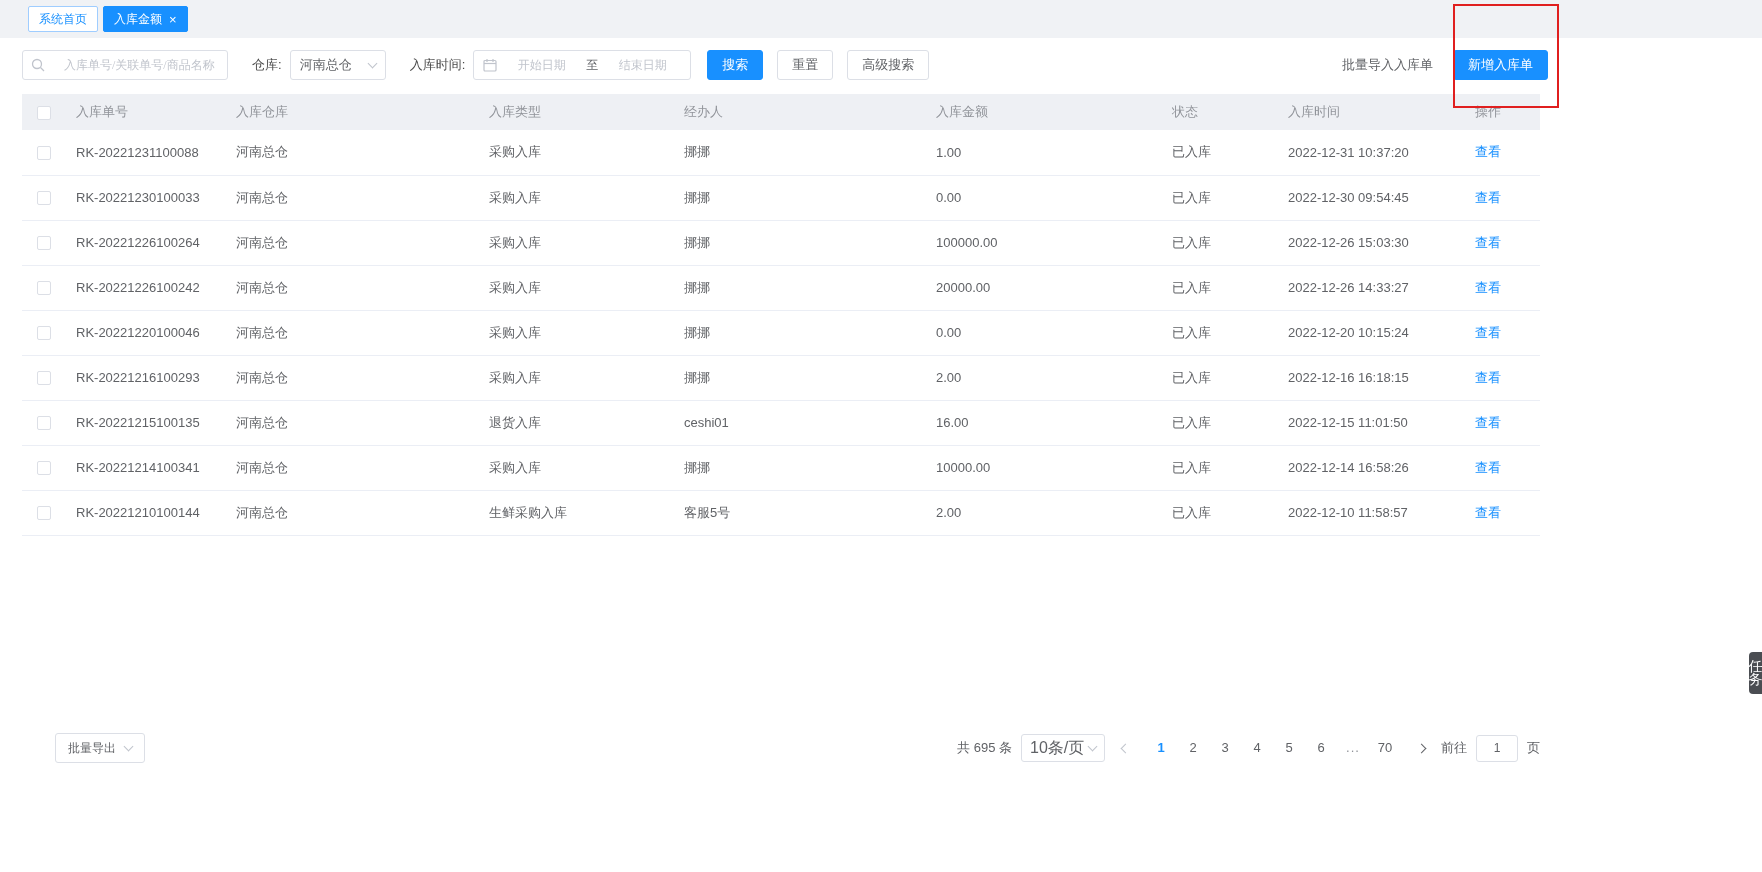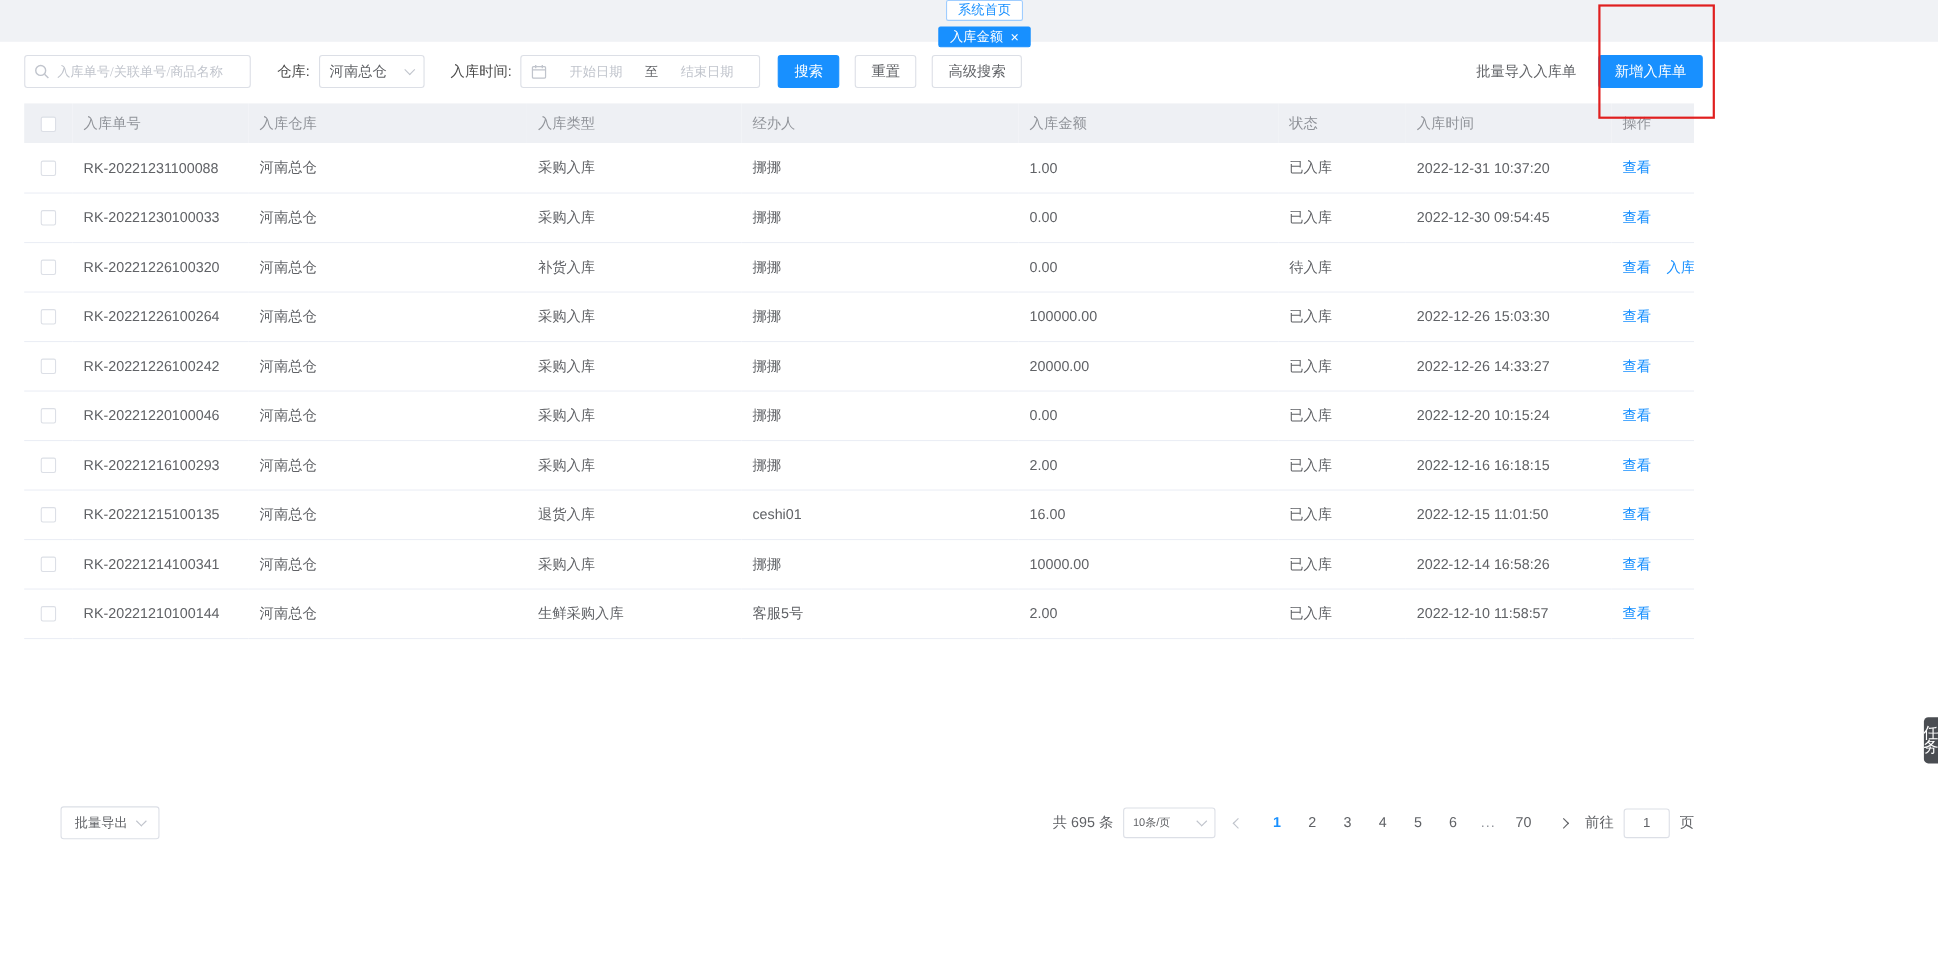"系统首页" .tabbar { flex-direction: column -> none }
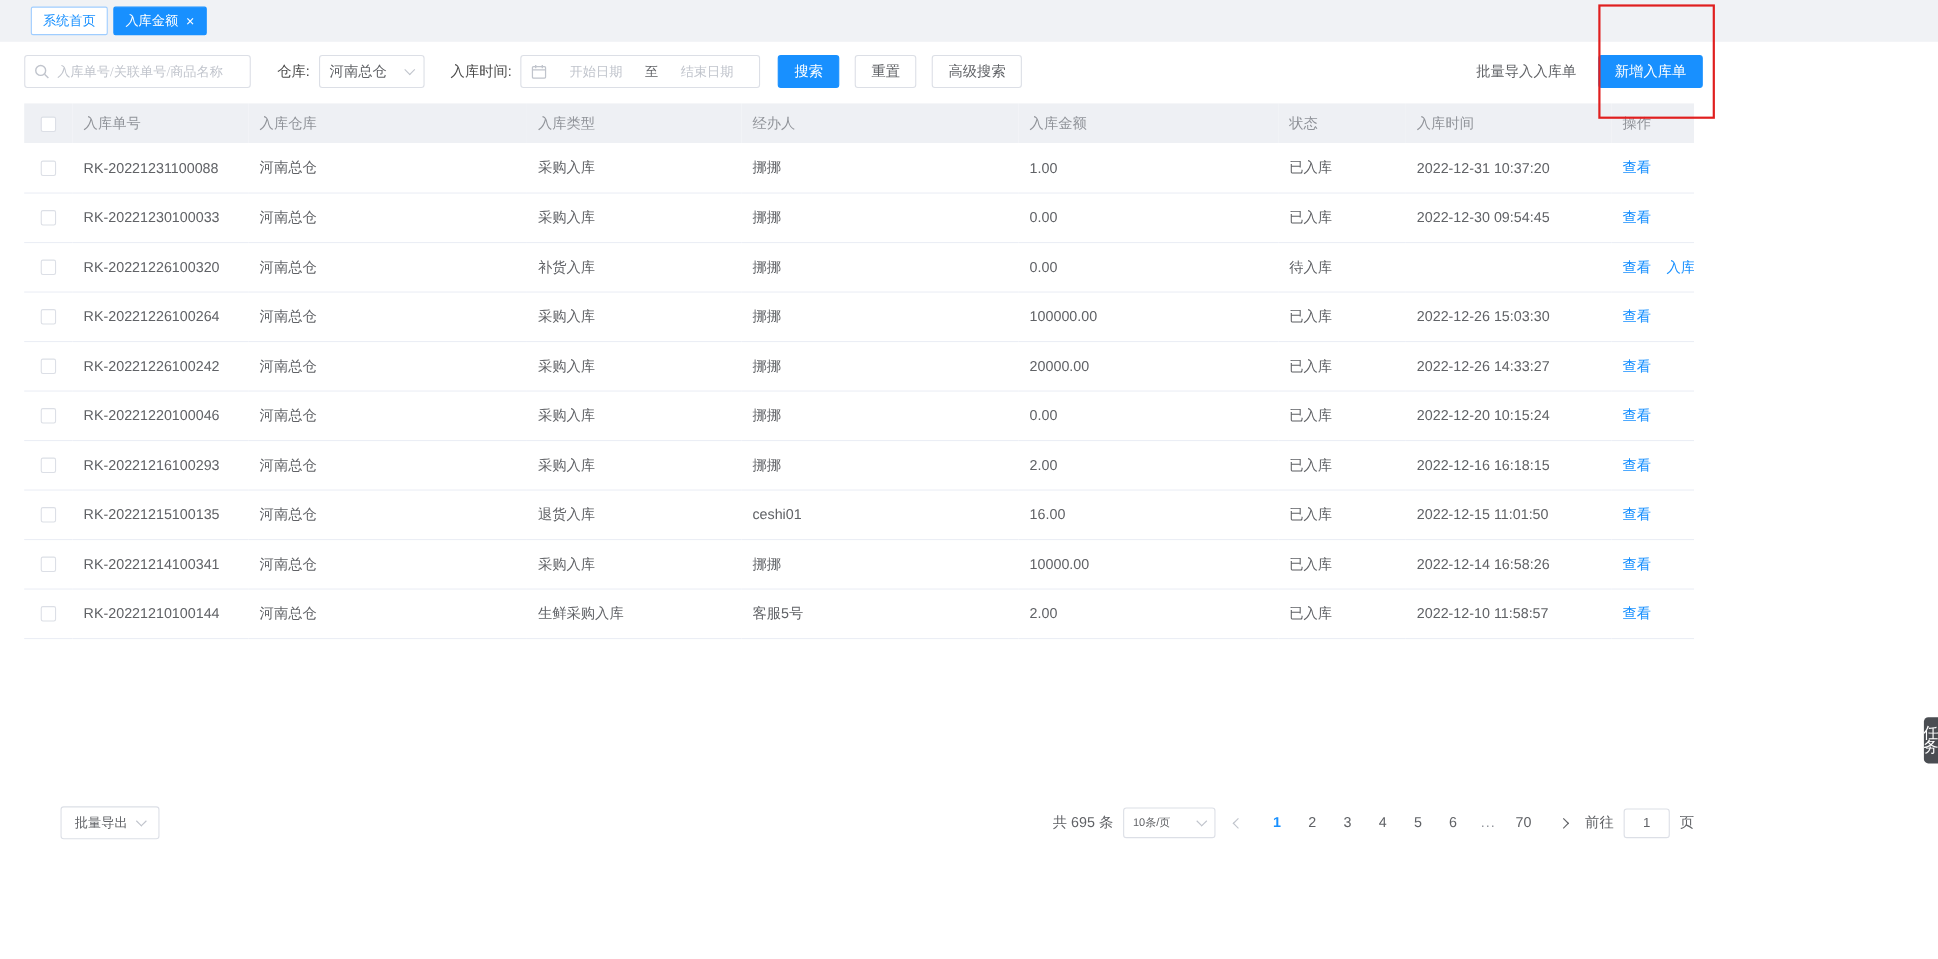"入库单号/关联单号/商品名称" .search-box input { margin-left: none -> 12px }
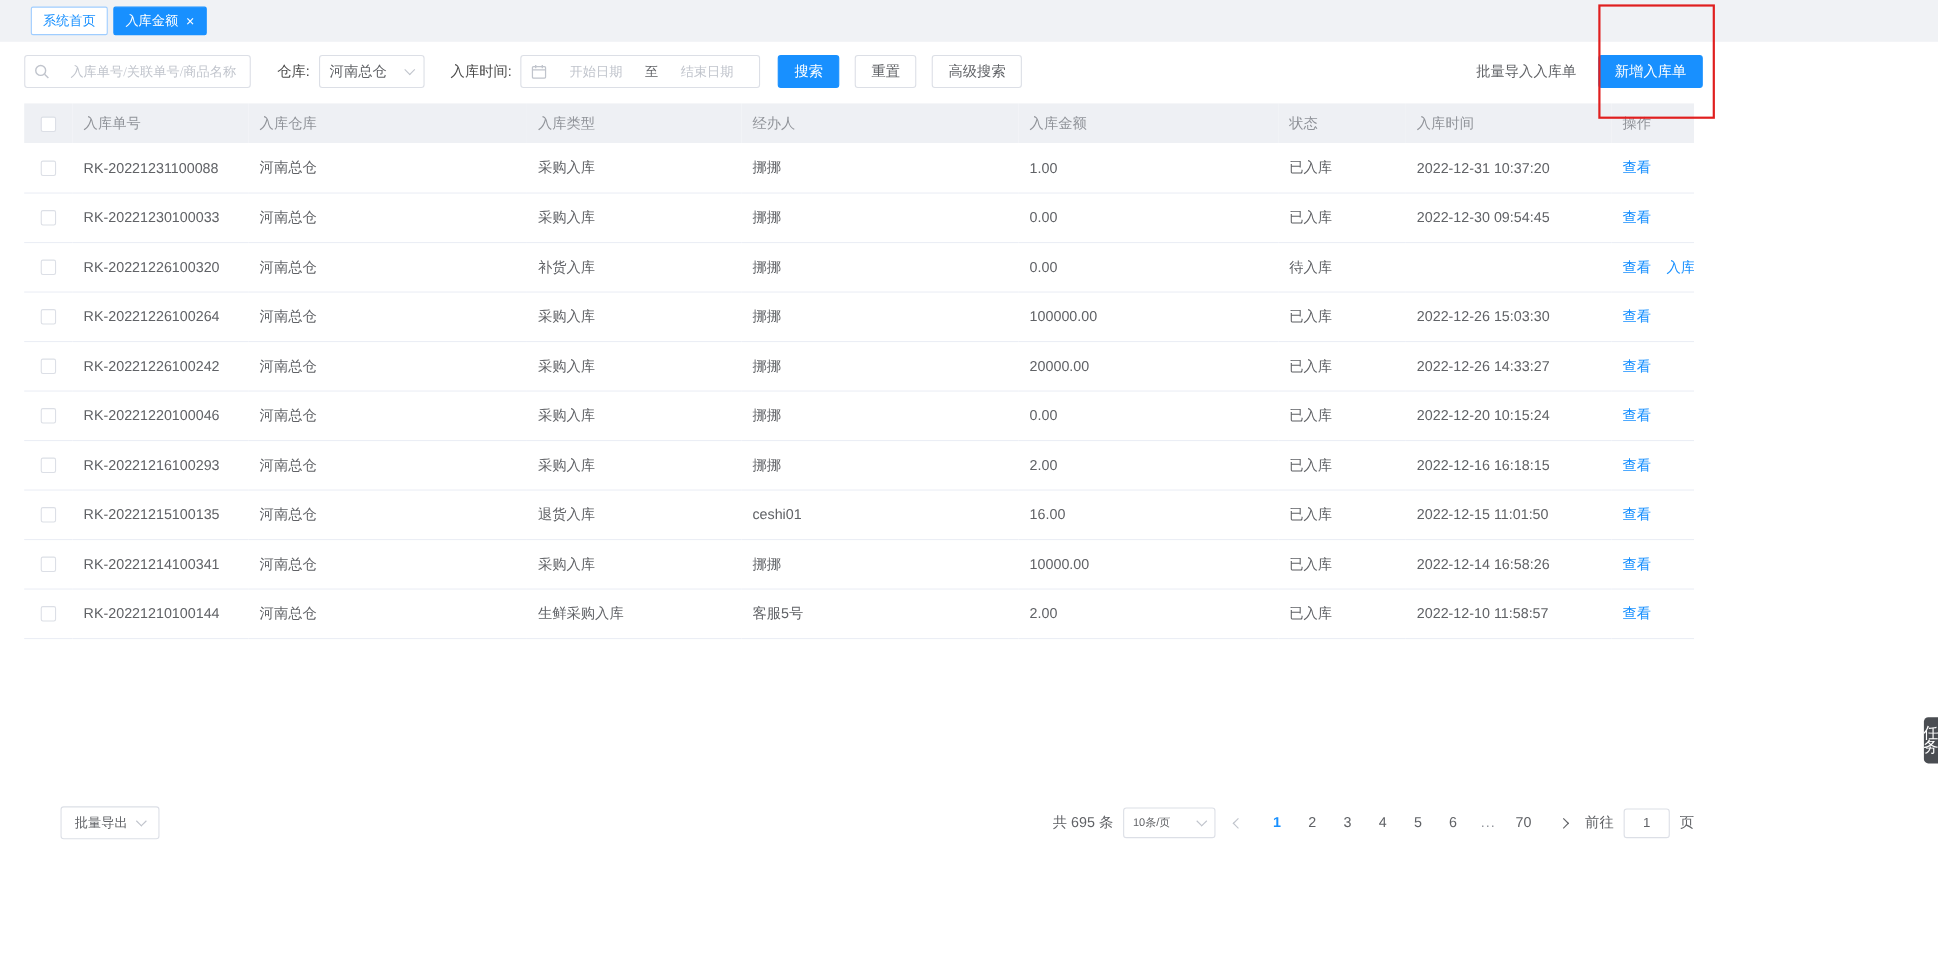"RK-20221226100320" tr { html: <tr> <td><span></span></td> <td>RK-20221226100320</td> <td>河南总仓</td> <td>补货入库</td> <td>挪挪</td> <td>0.00</td> <td>待入库</td> <td></td> <td><a>查看</a><a>入库</a></td> </tr> -> none }
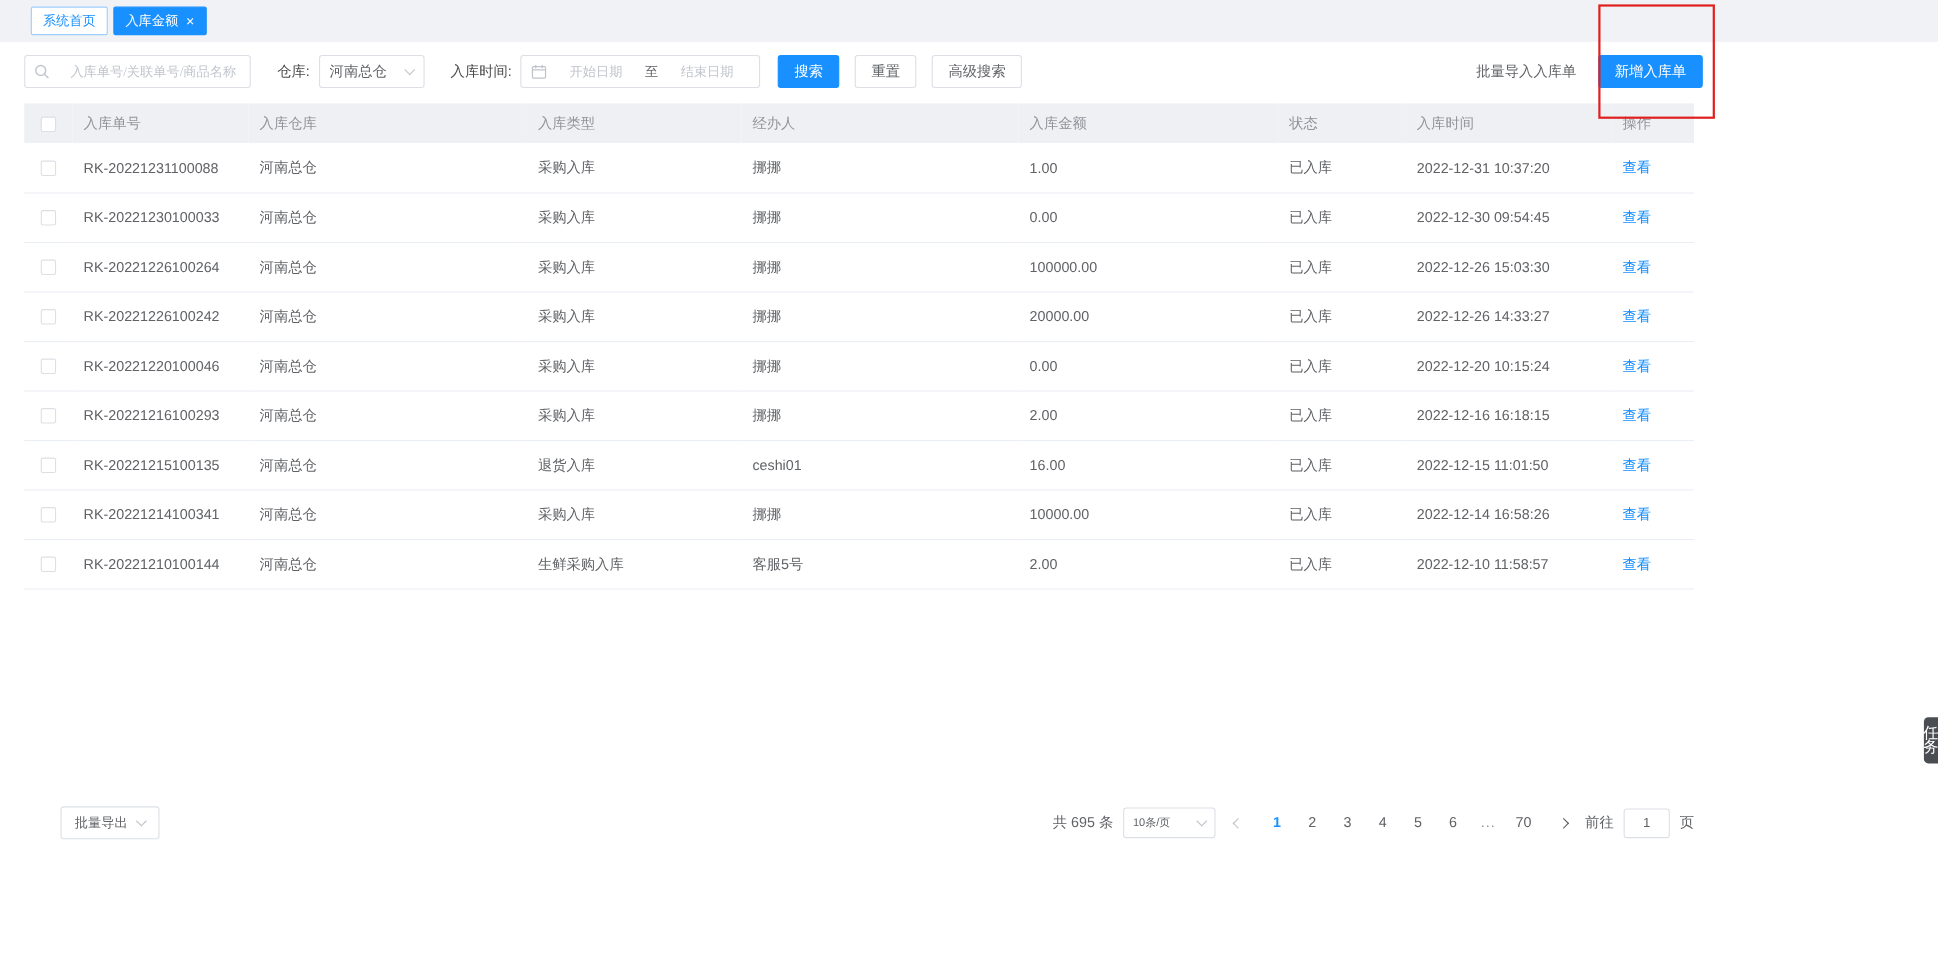"10条/页" .size-select { font-size: 10px -> 16px }
